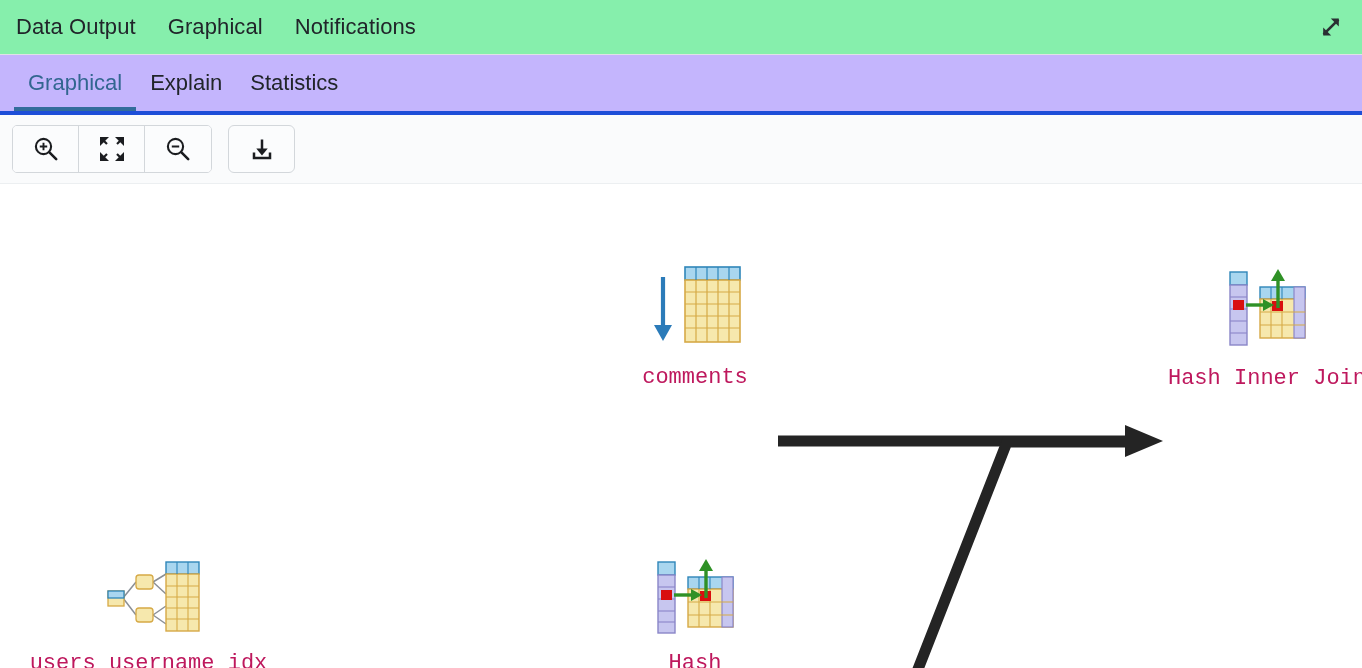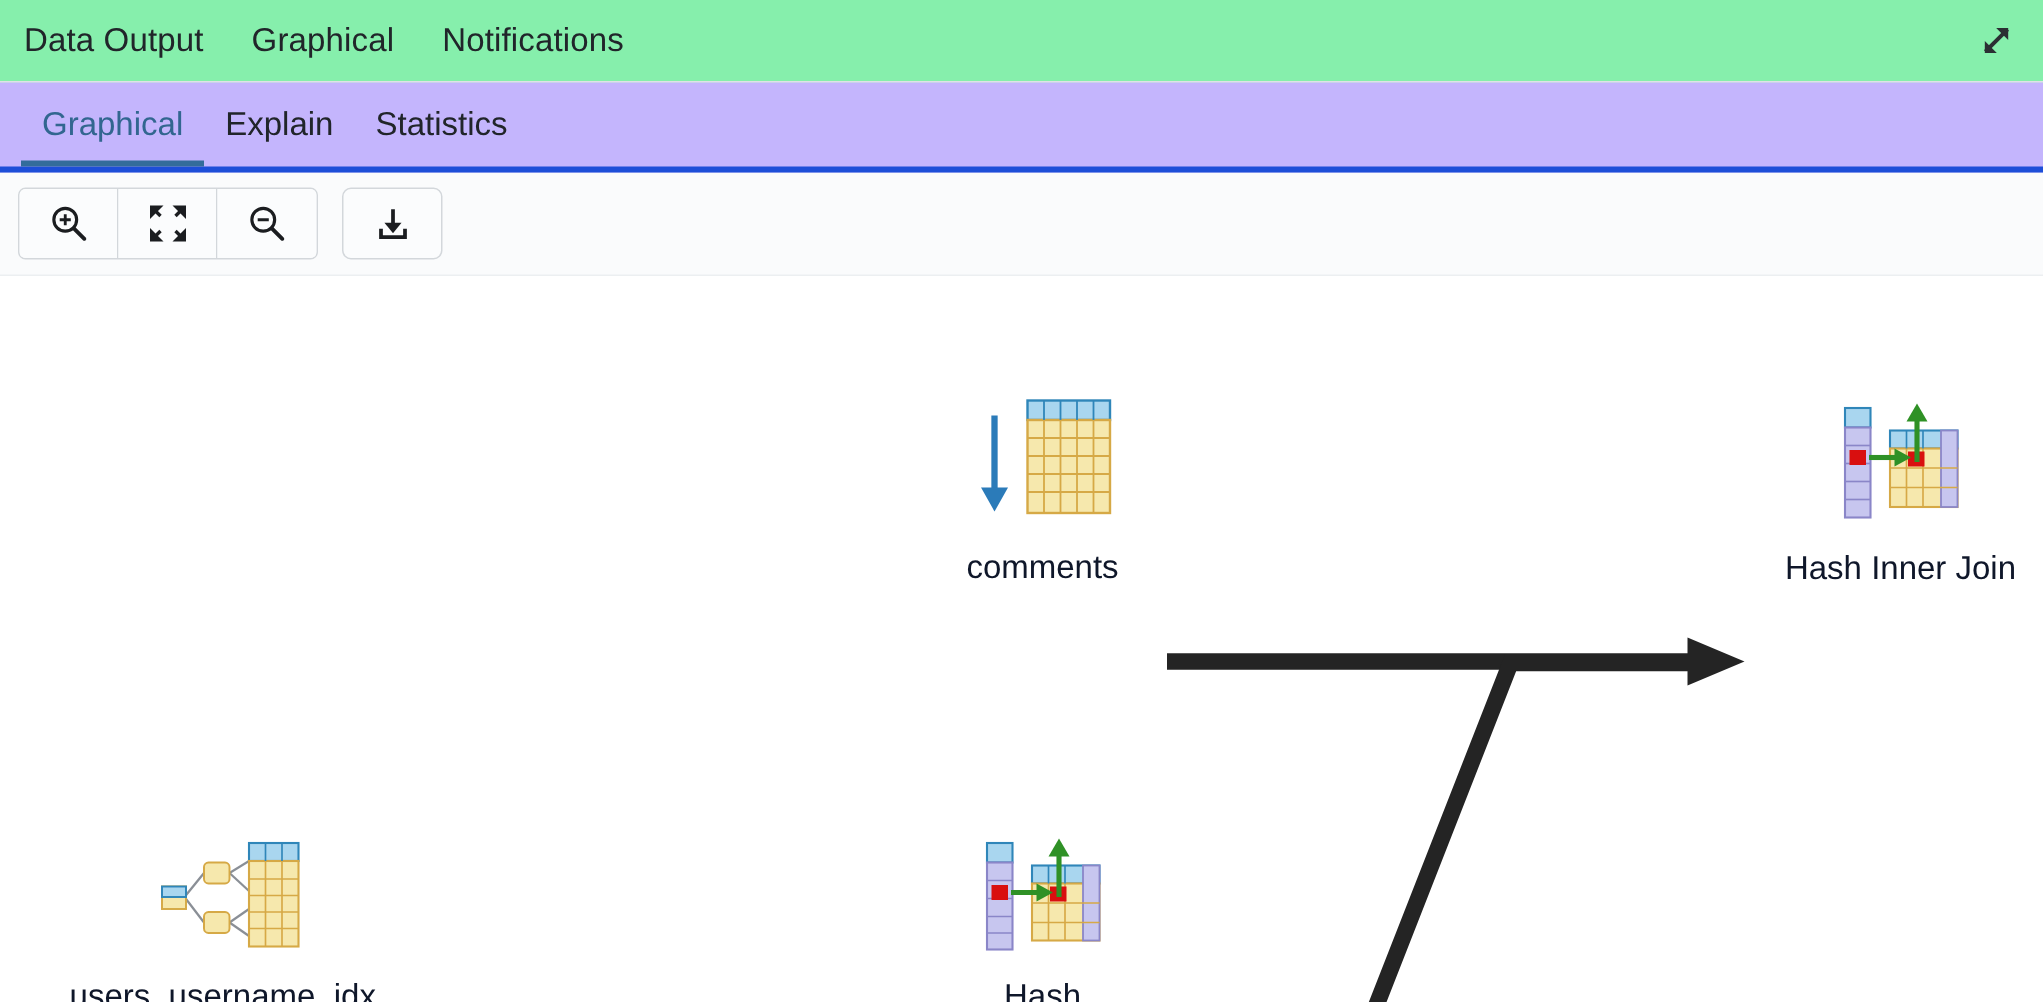"comments" .node-label { color: #0f172a -> #be185d; font-family: none -> Liberation Mono, monospace }
